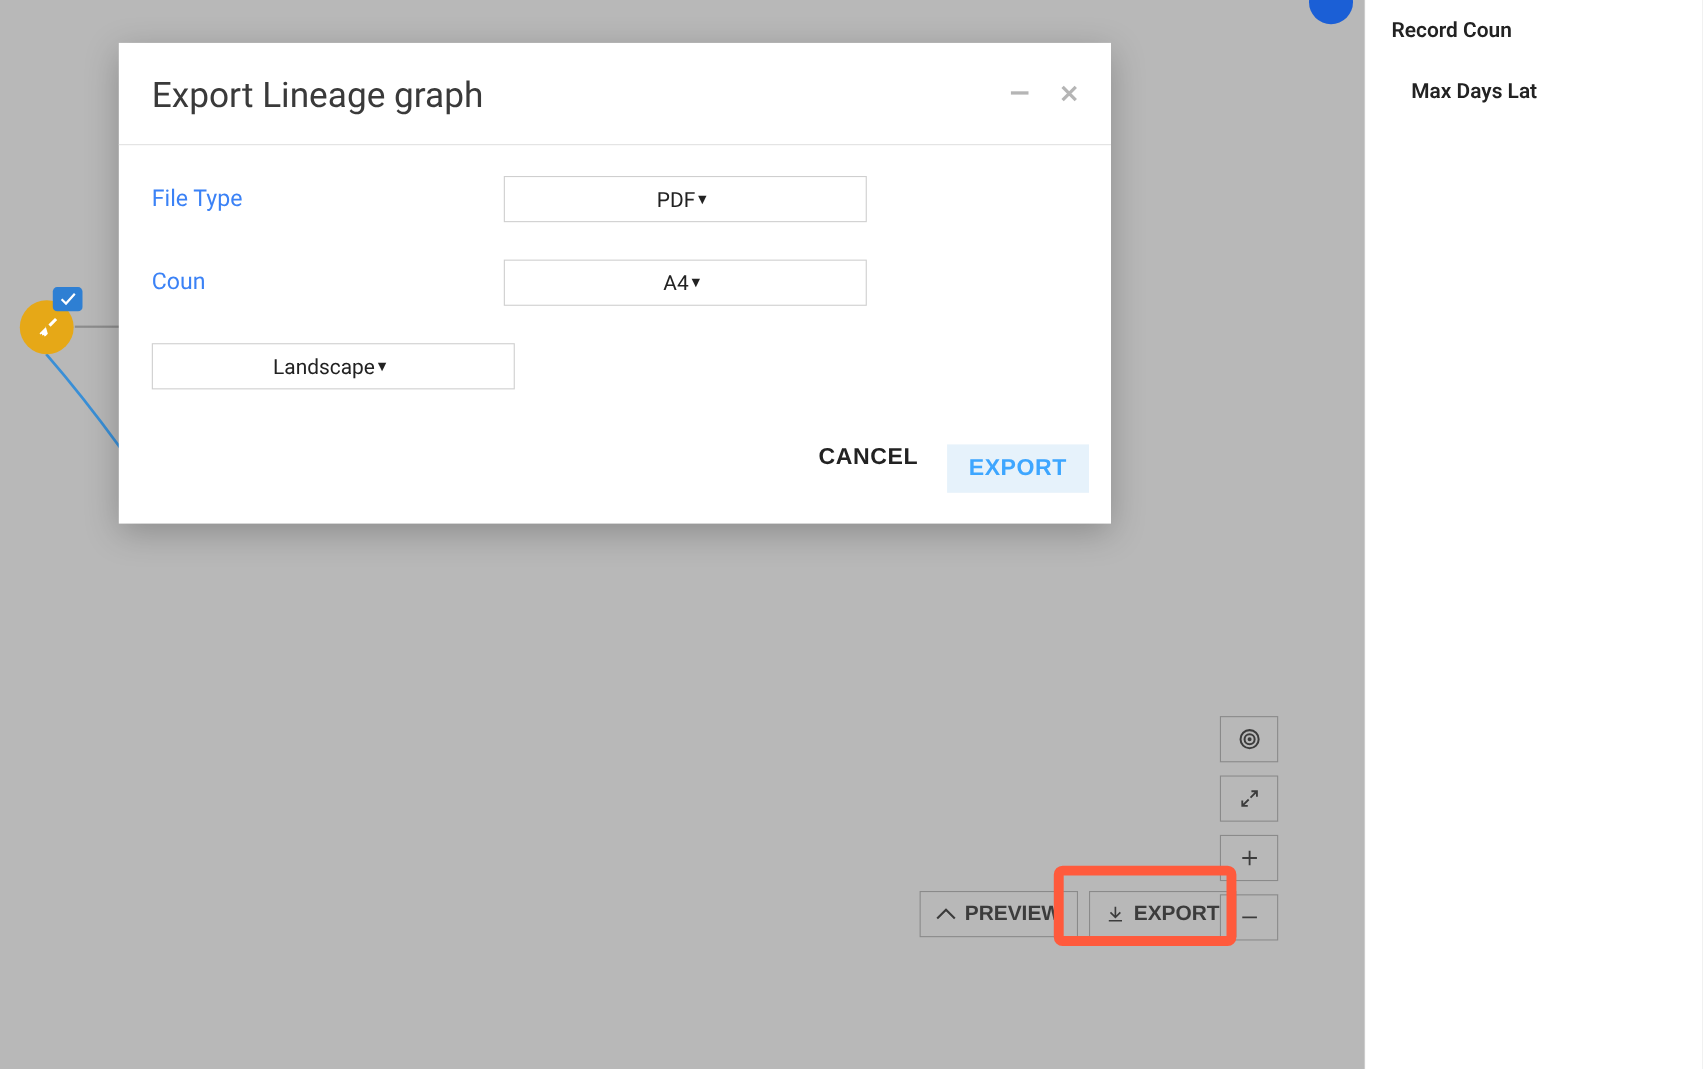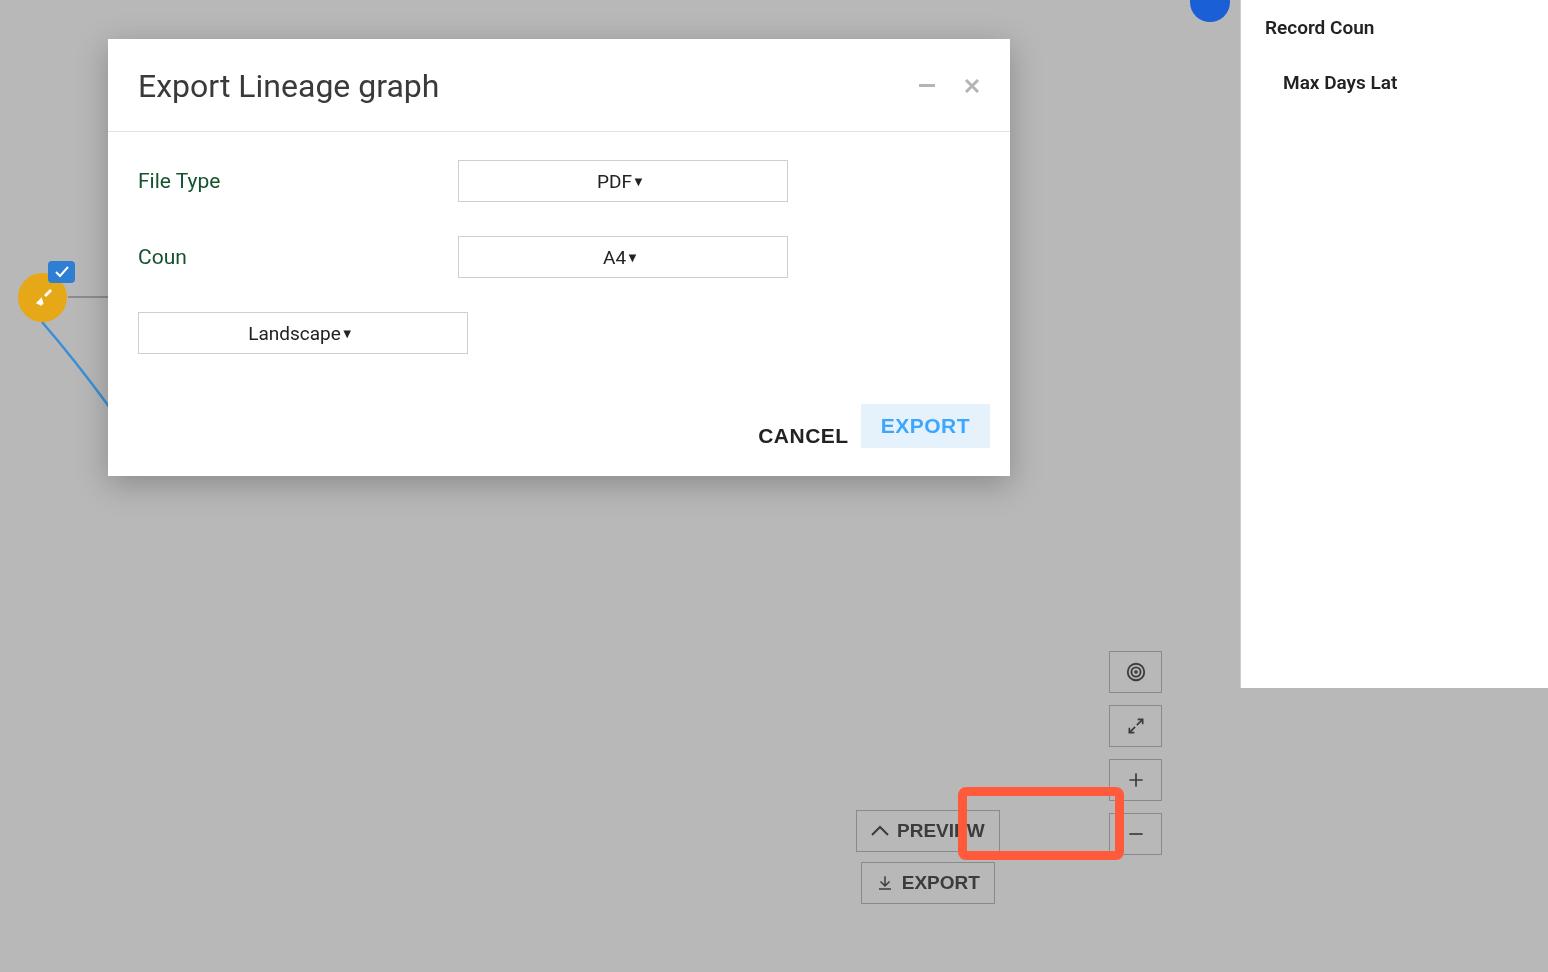"Record Coun" .right-panel { height: 688px -> 972px }
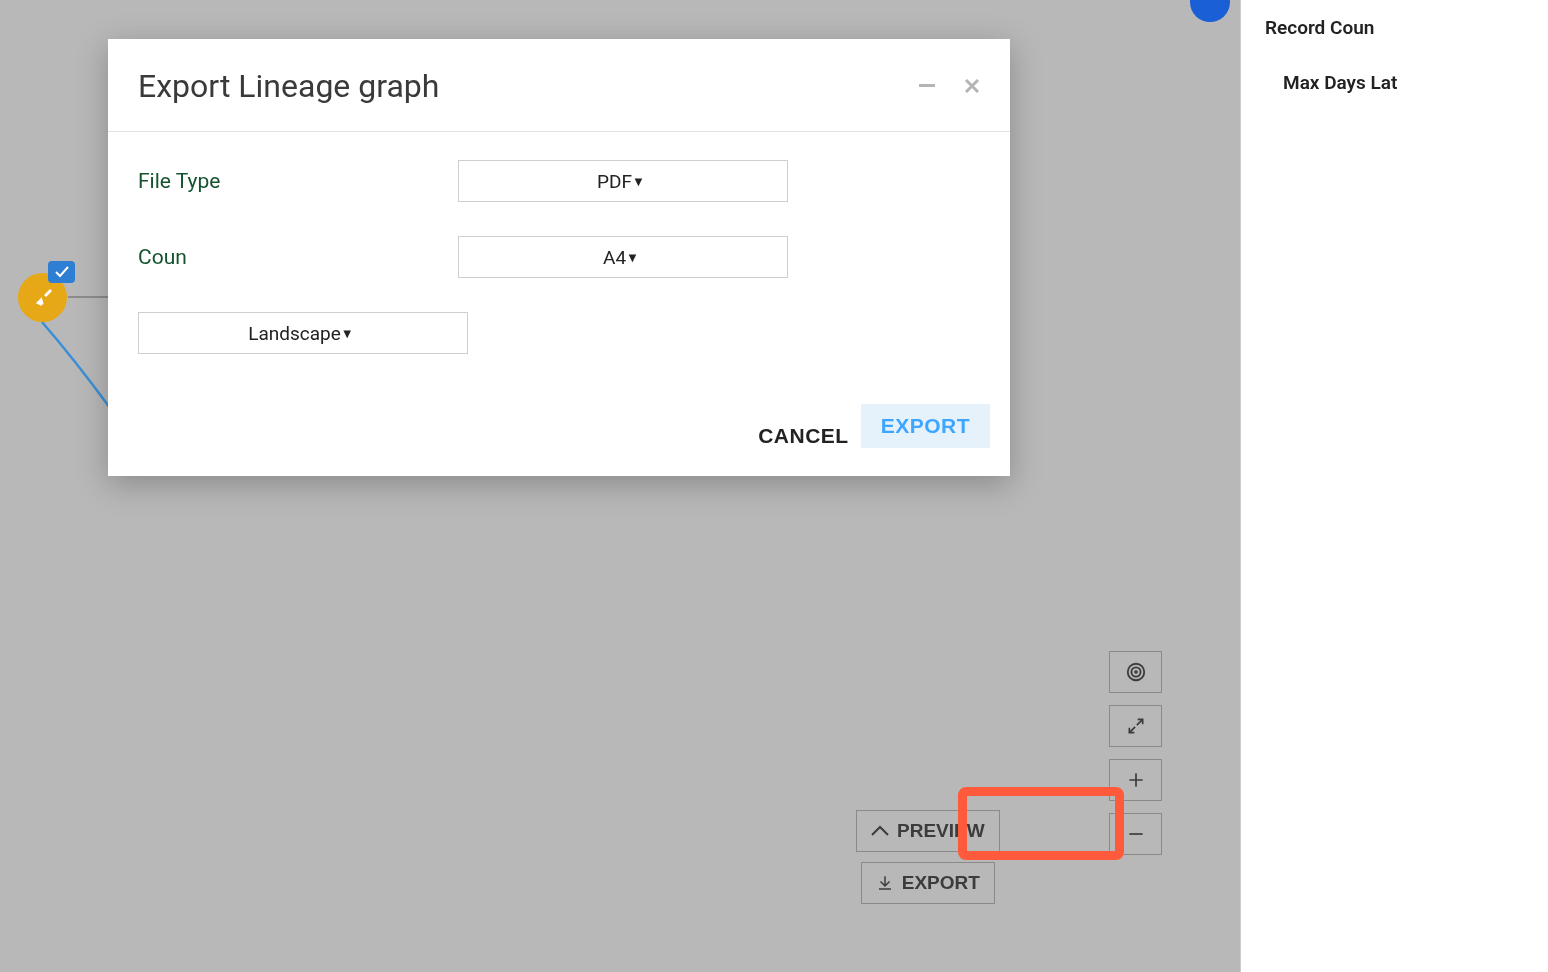"File Type" .form-label { color: #14532d -> #3b82f6 }
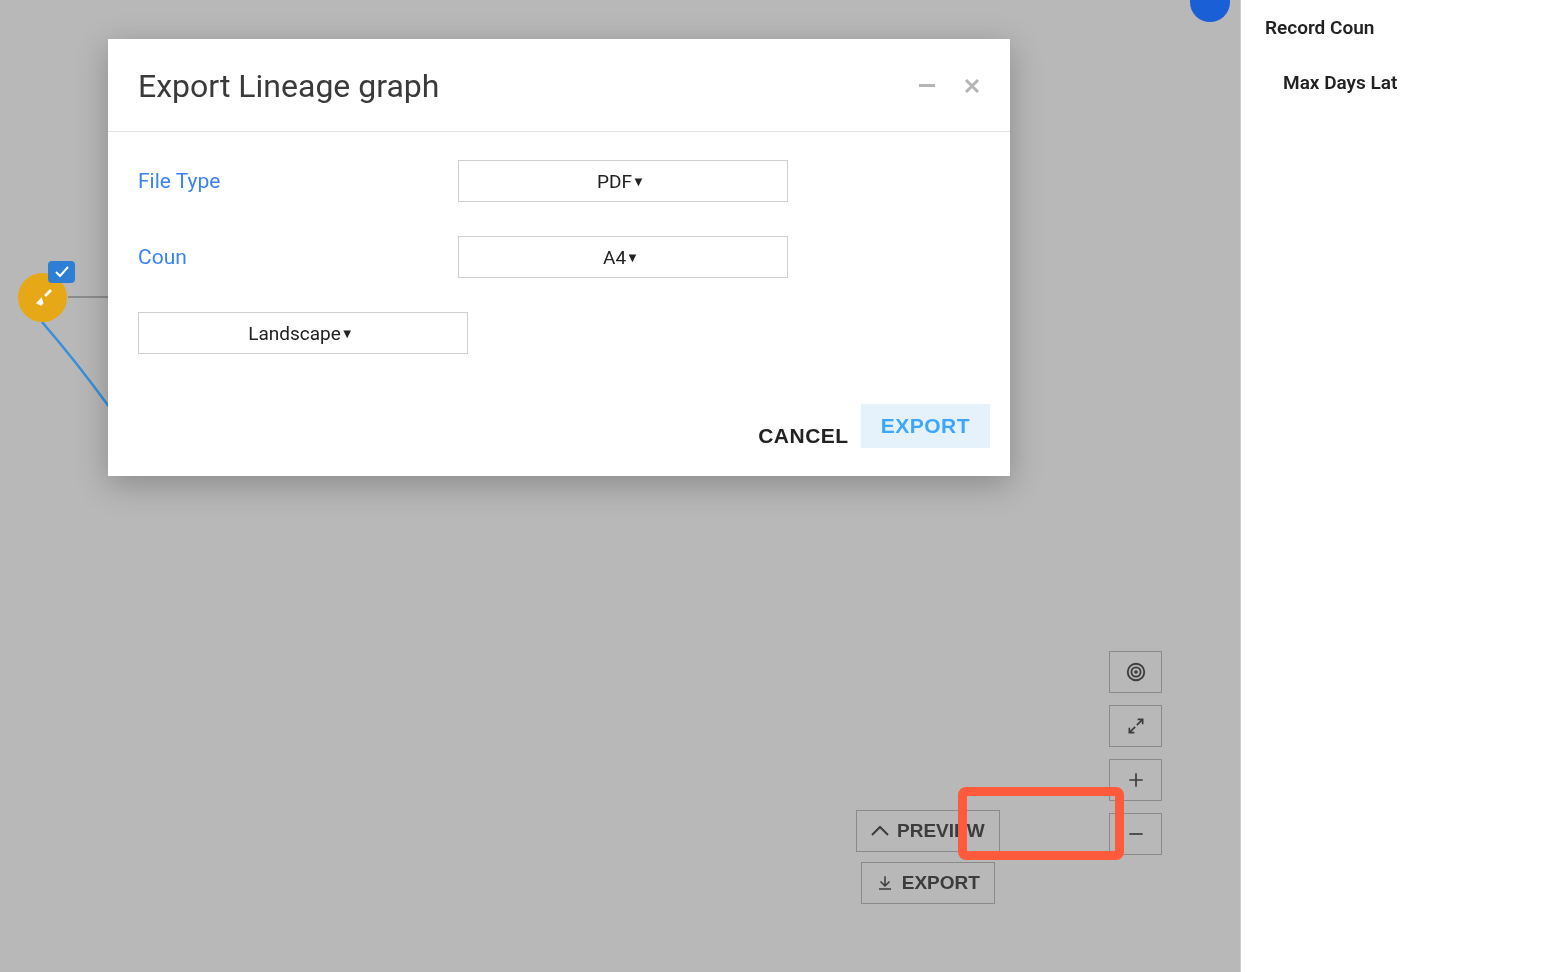"CANCEL" .modal-footer { align-items: flex-end -> flex-start; gap: 12px -> 26px }
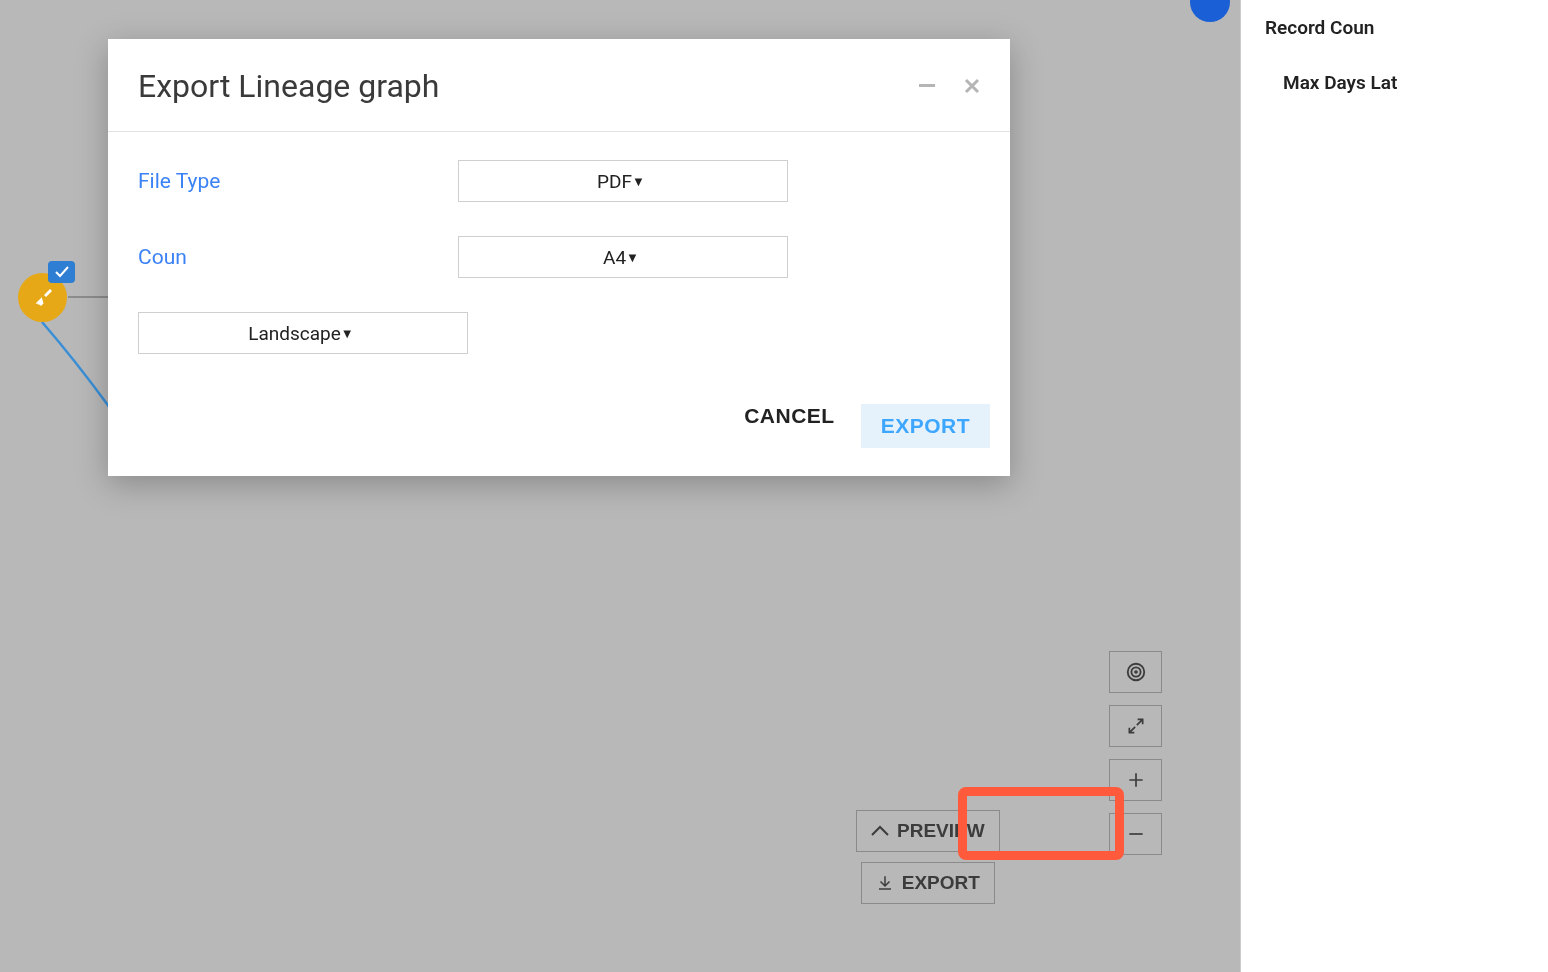"PREVIEW" .bottom-controls { align-items: center -> flex-end; flex-direction: column -> none; left: 856px -> 836px }
